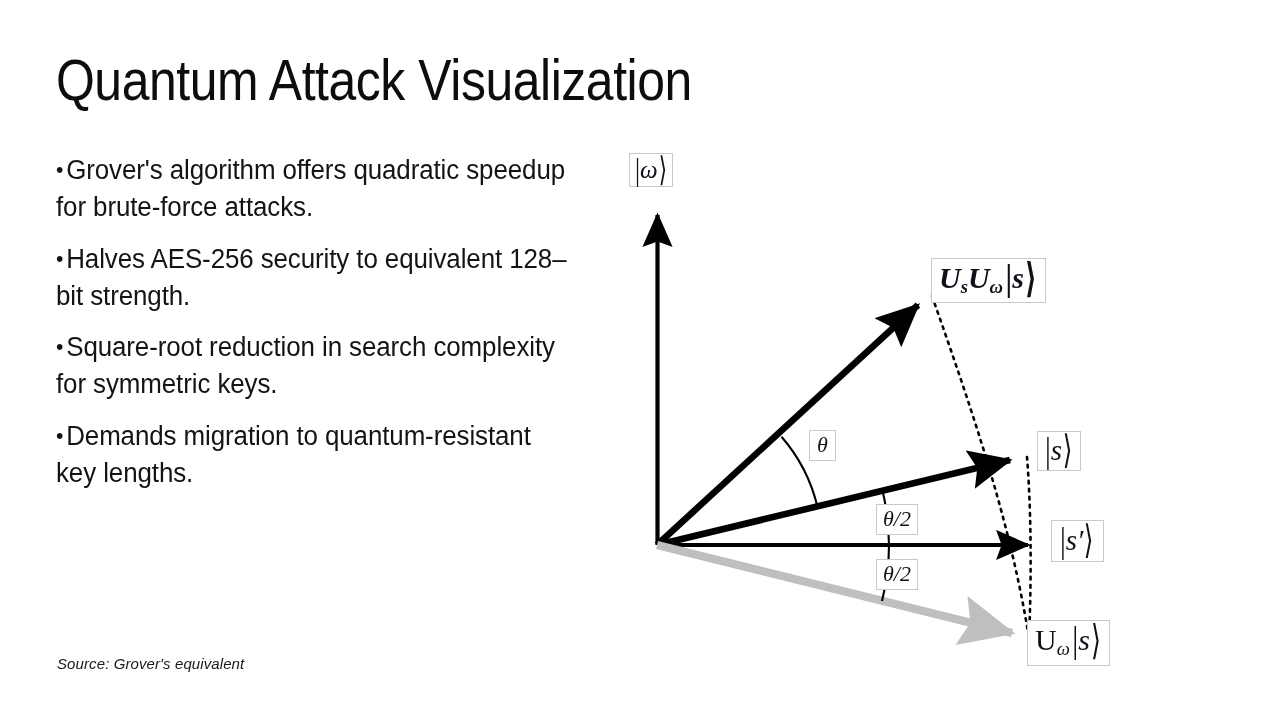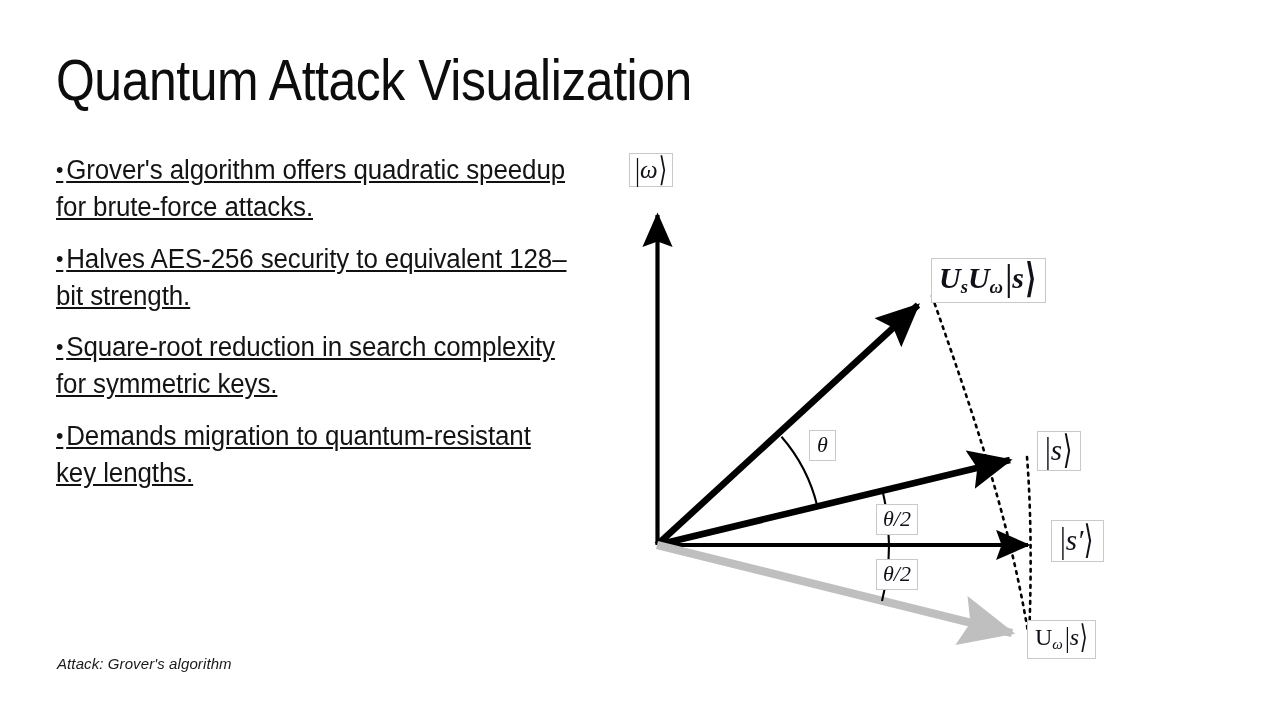"•Grover's algorithm offers quadratic" #bullet-list { text-decoration: underline -> none }
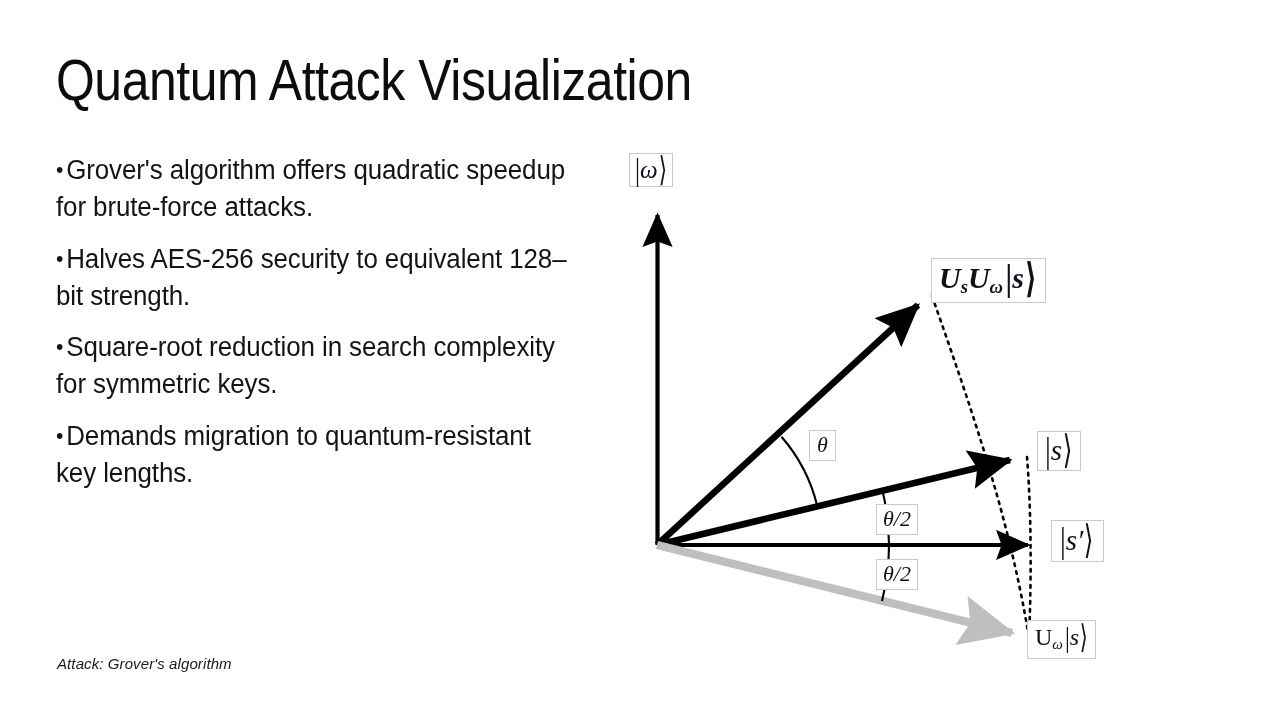"Uω |s⟩" #label-uwS { font-size: 24px -> 30px }
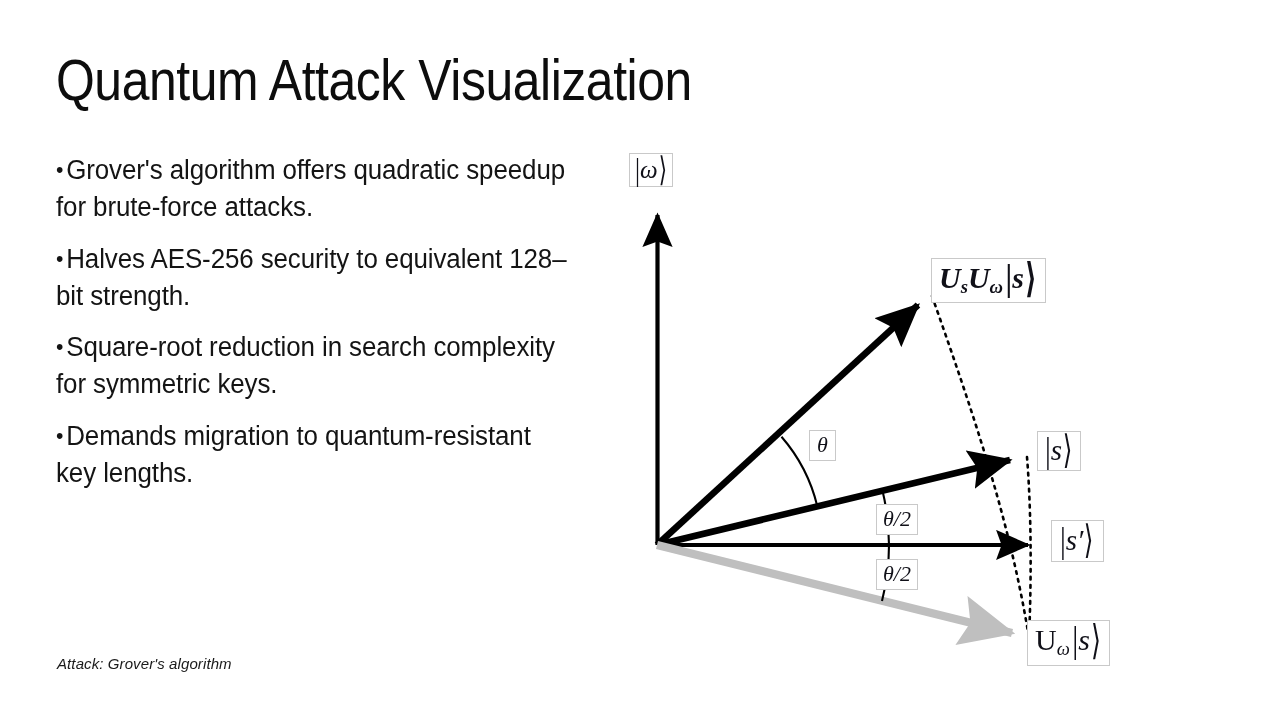"Attack: Grover's algorithm" div { text: Attack: Grover's algorithm -> Source: Grover's equivalent }
